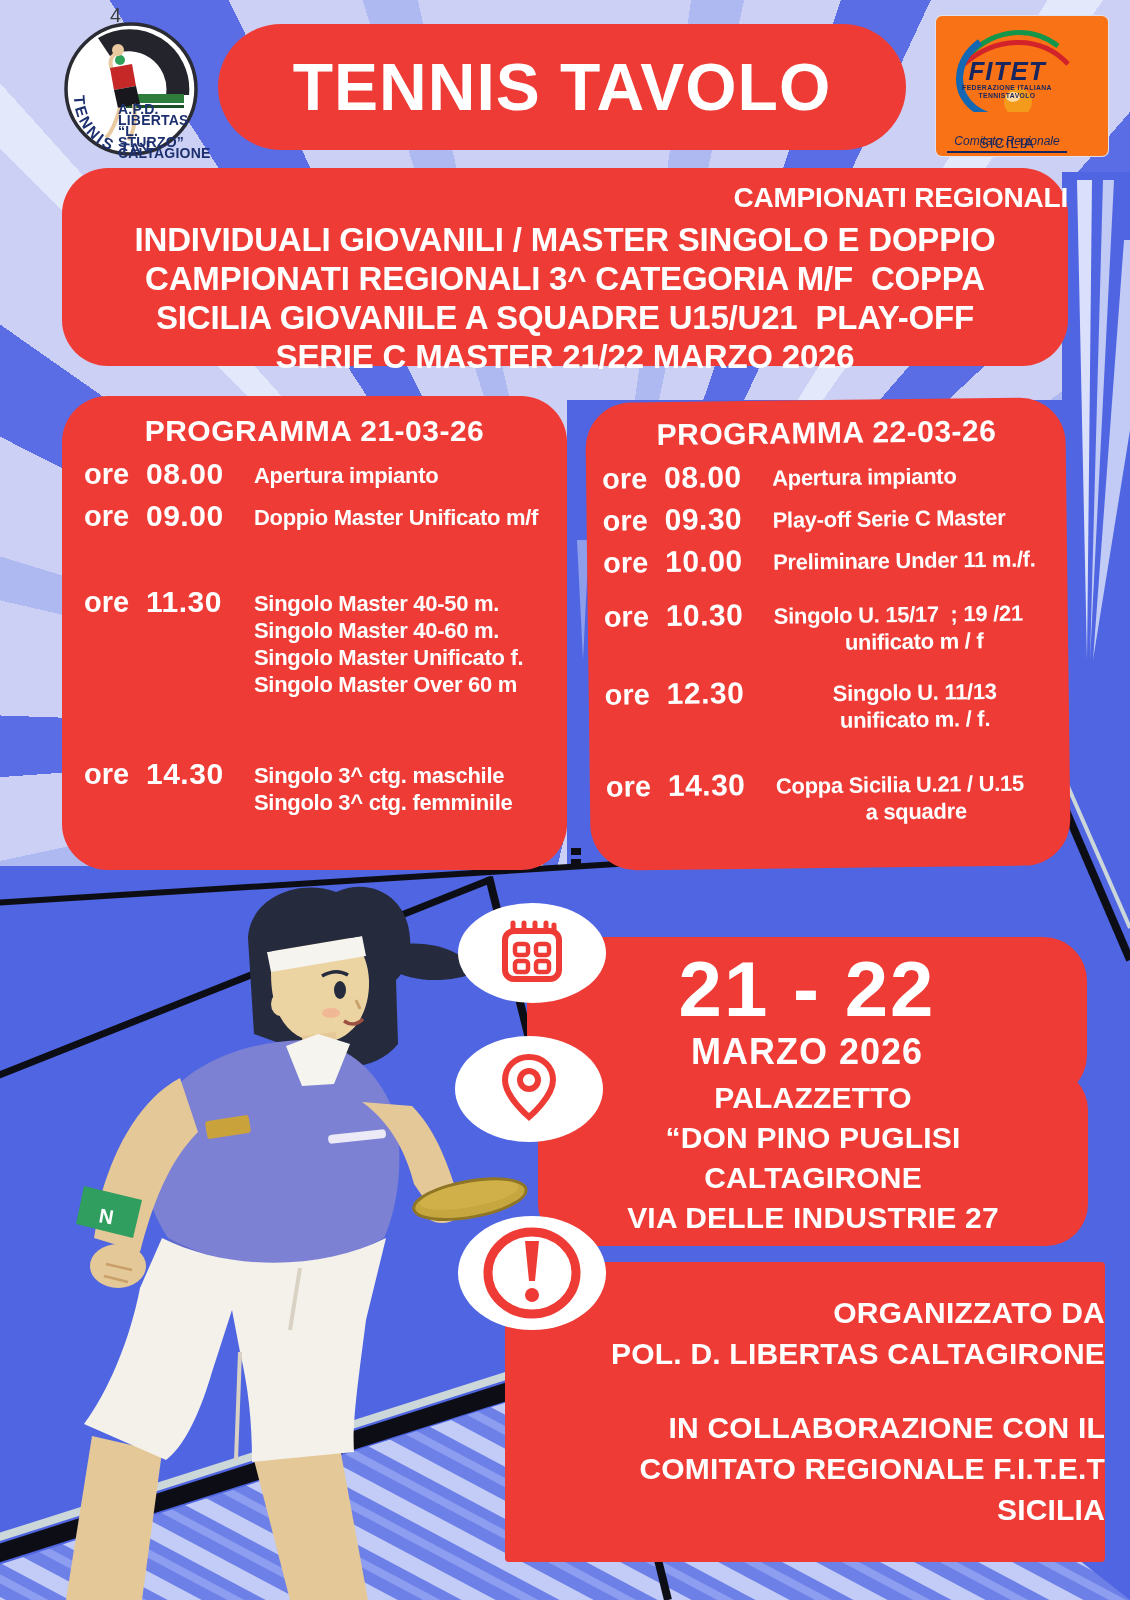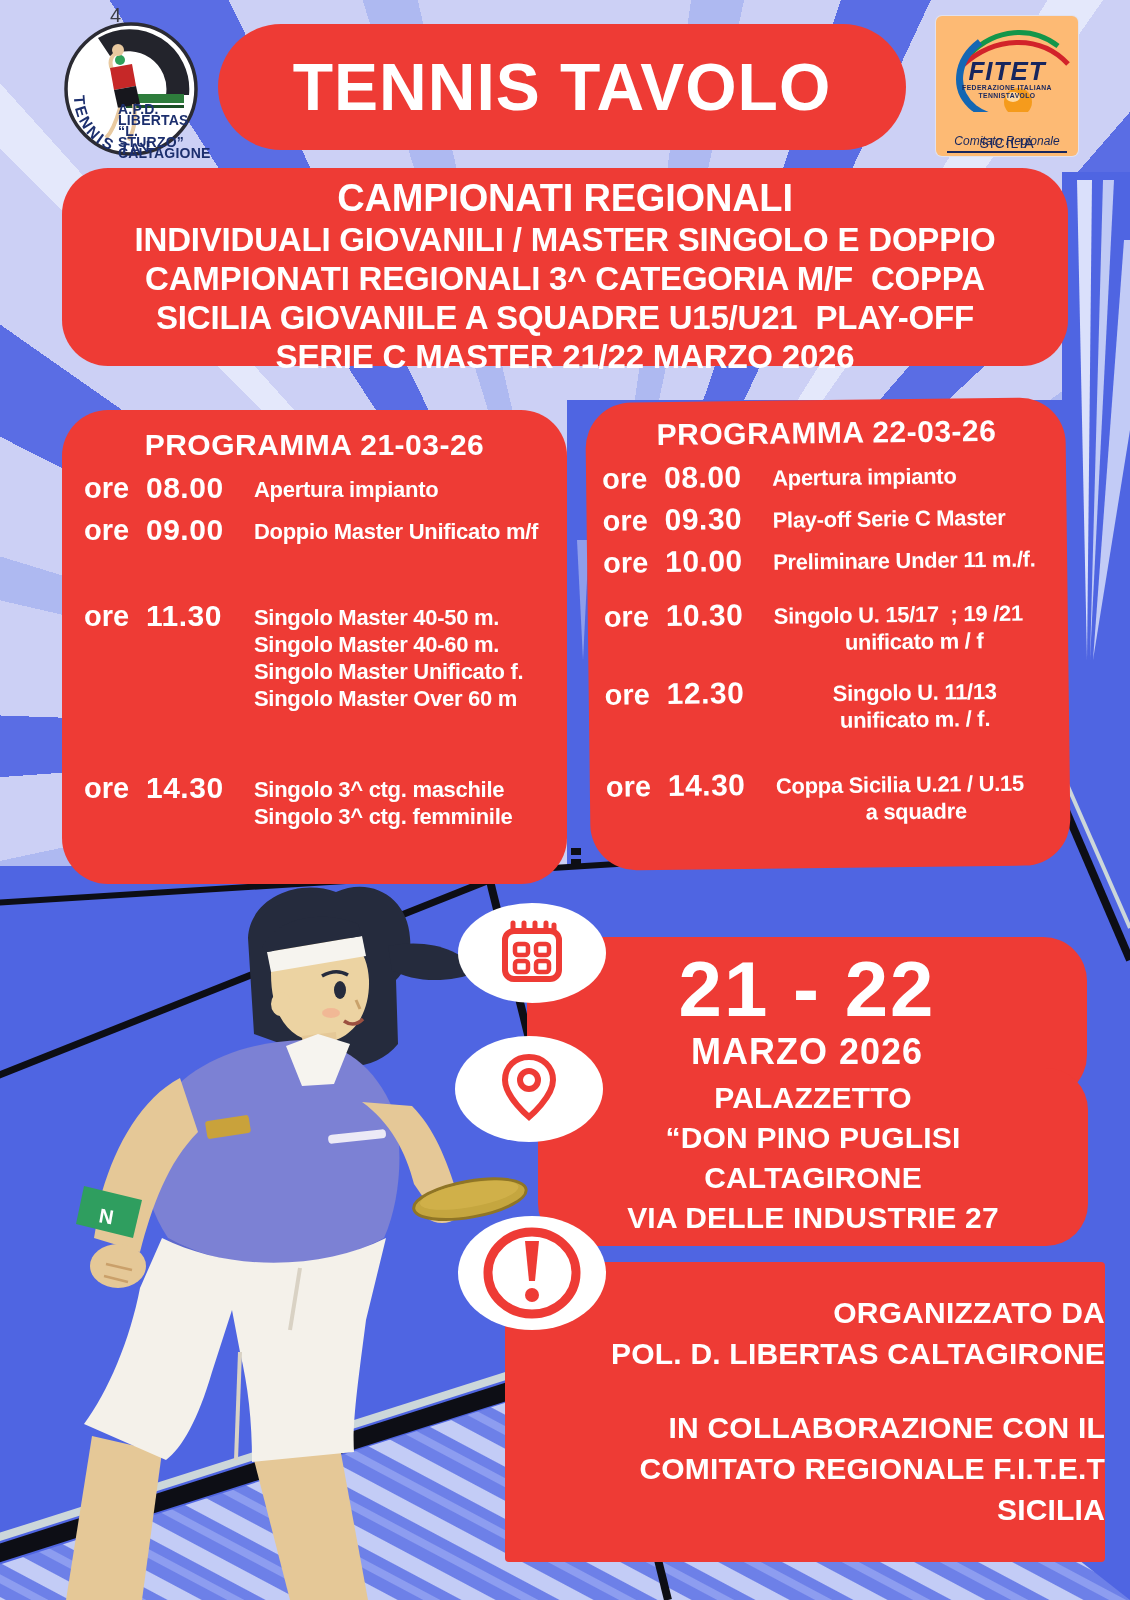"FITET" #fitet { background: #fdba74 -> #f97316; width: 142px -> 172px }
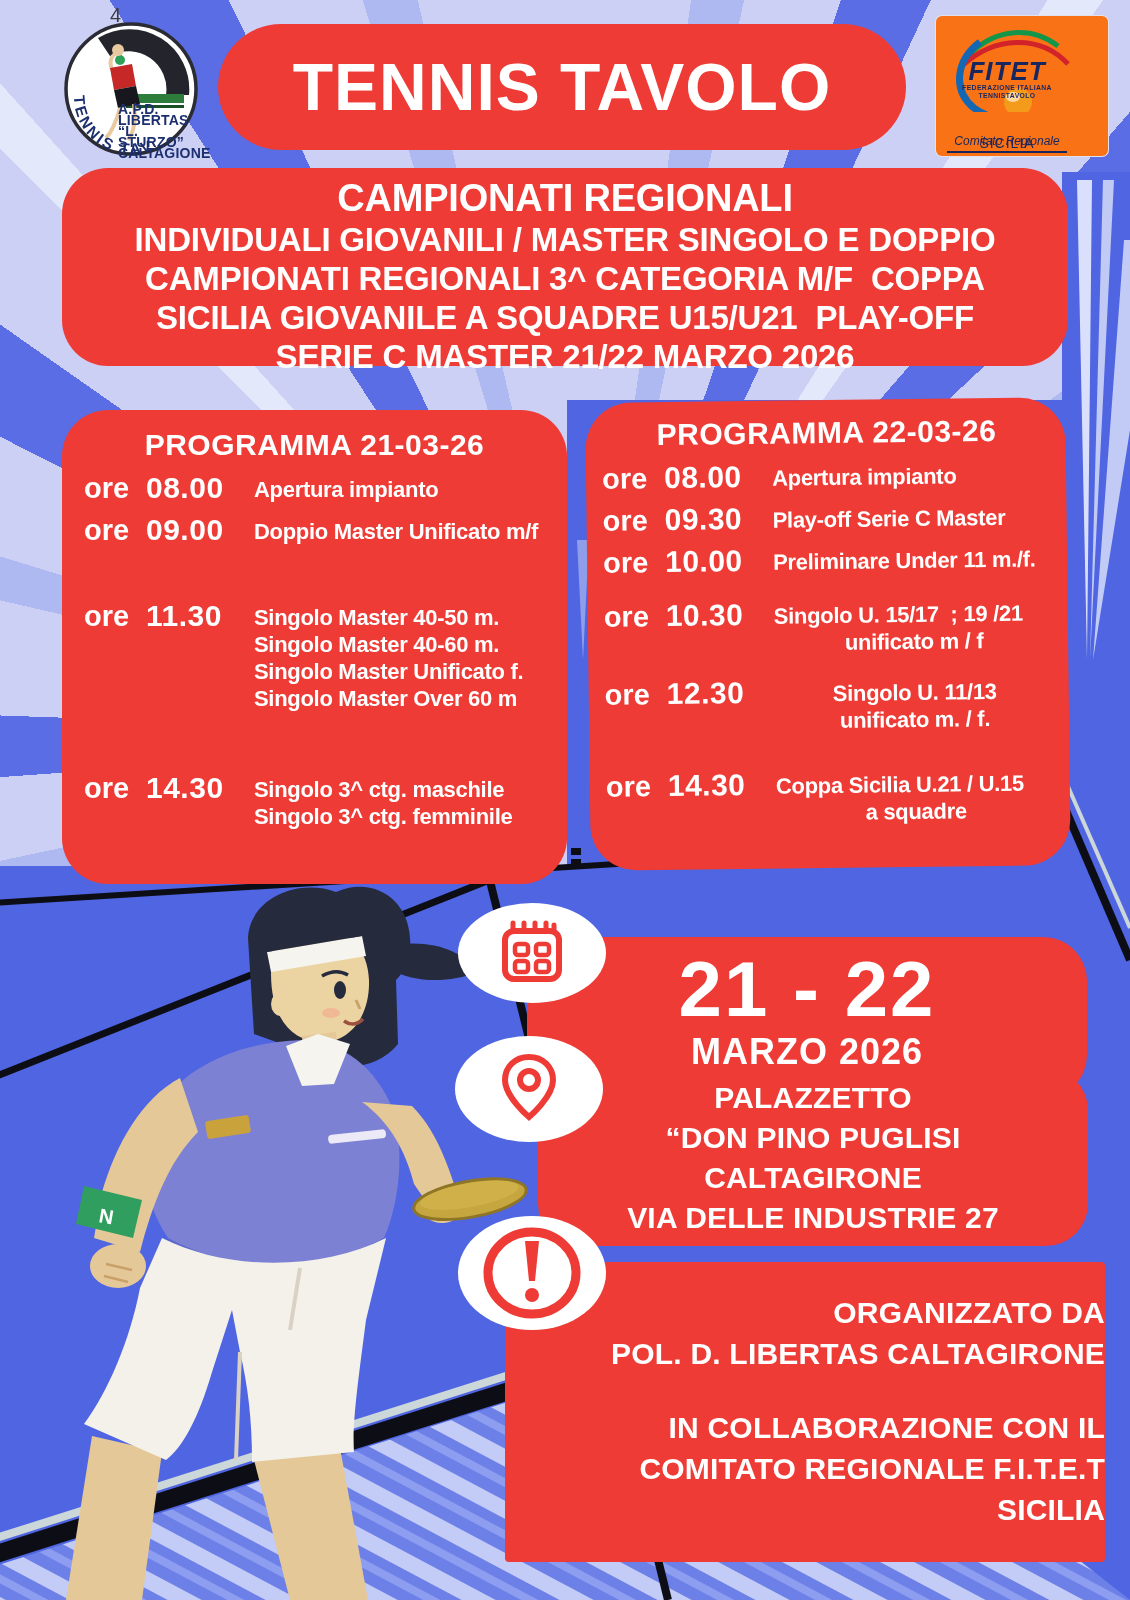"CAMPIONATI REGIONALI" #banner .line:first-child { font-size: 38px -> 28px; text-align: none -> right }
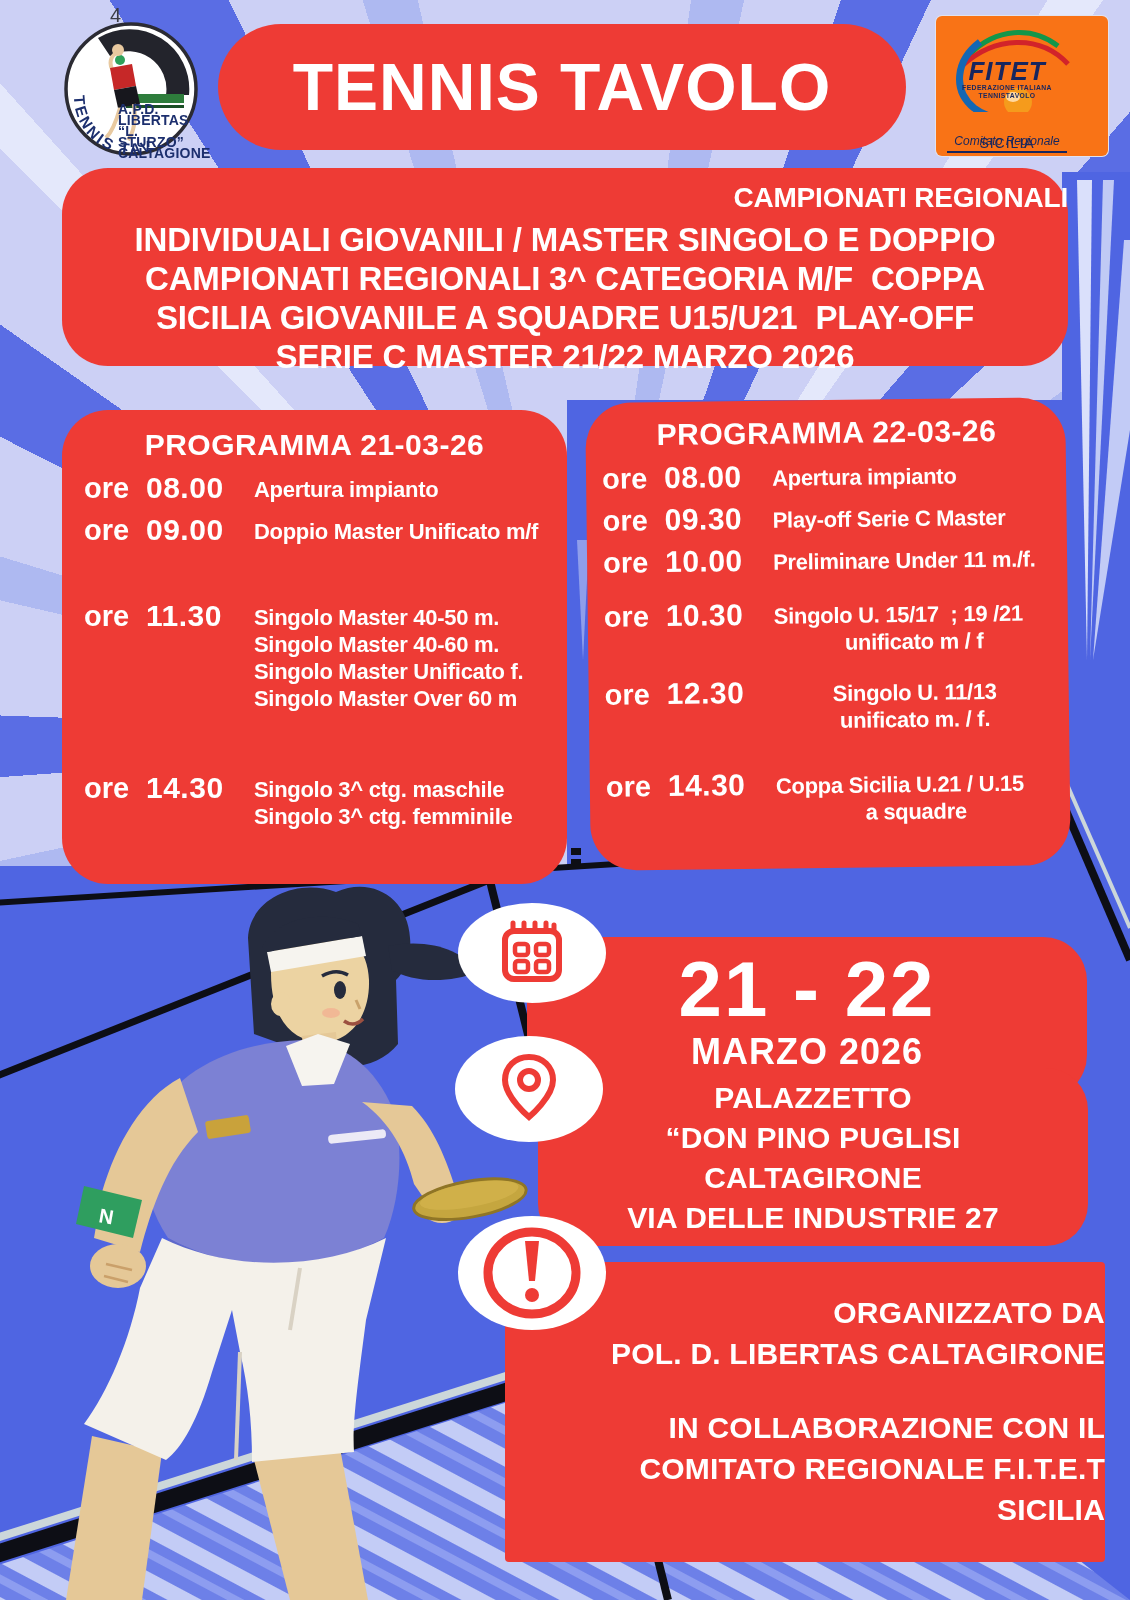"PROGRAMMA 21-03-26" #prog-left { margin-top: 14px -> none }
